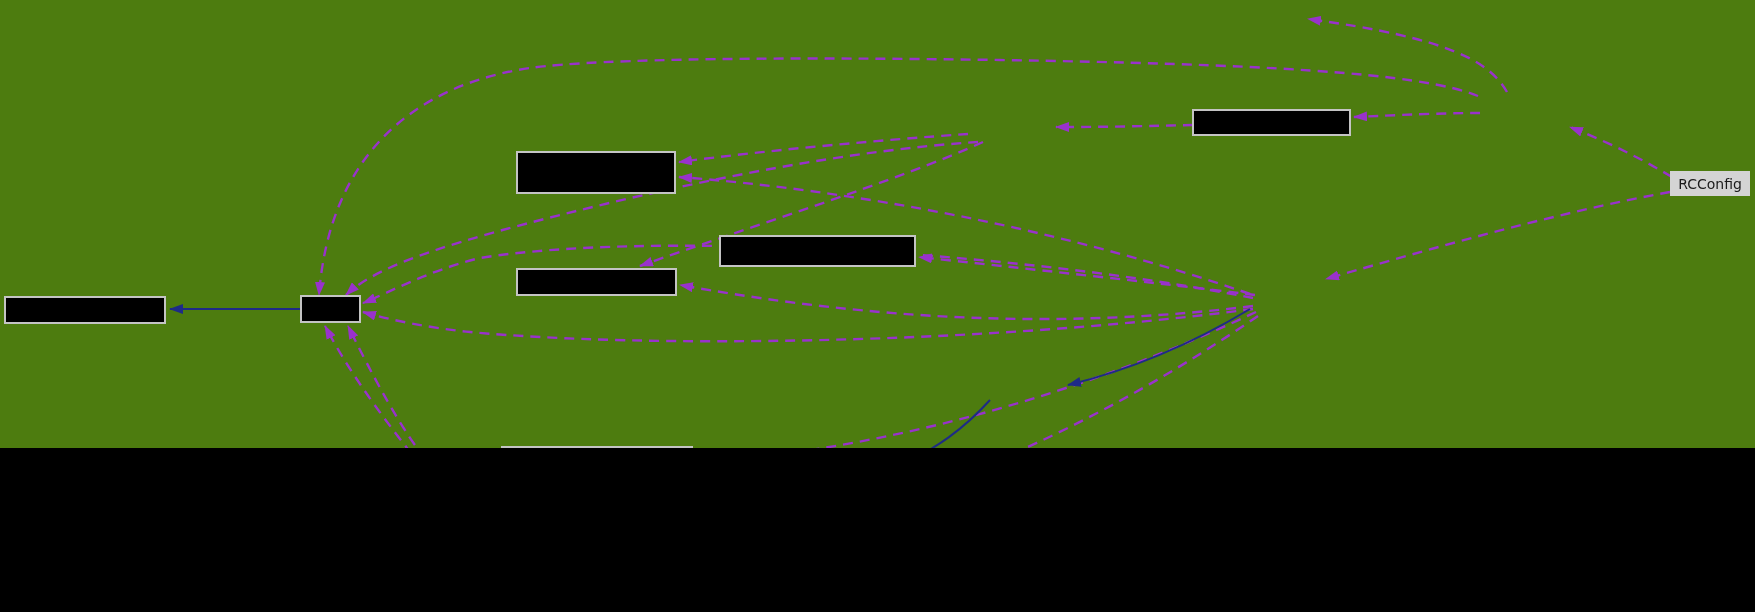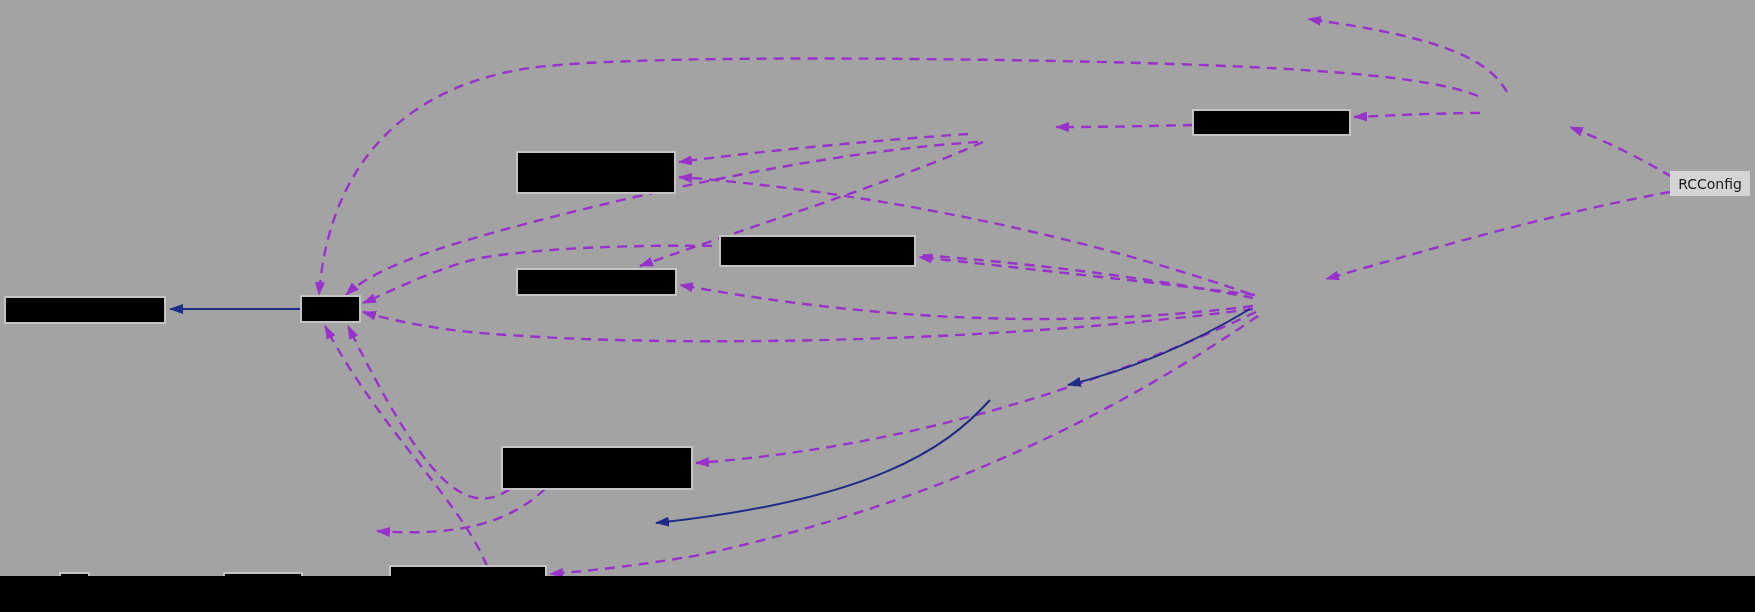"RCConfig" .canvas-wrap { background: #a3a3a3 -> #4d7c0f; height: 576px -> 448px }
